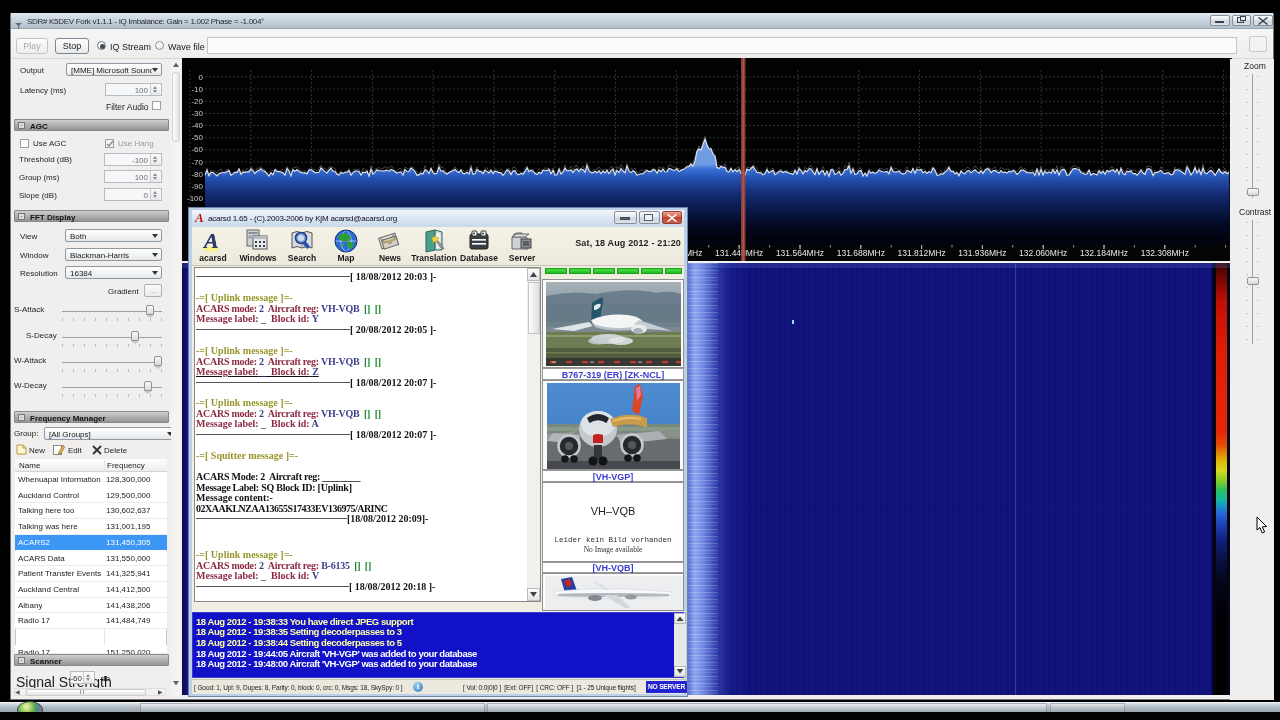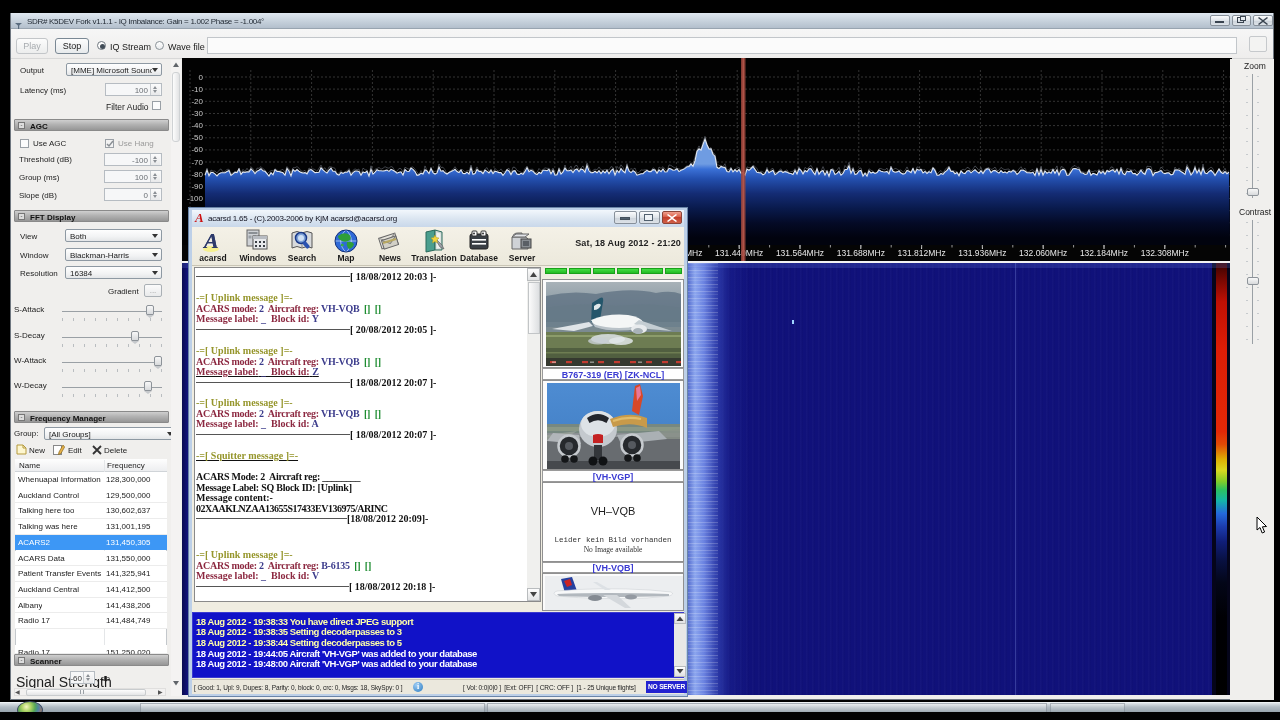"S-Decay" div.lbl { left: 14px -> 26px }
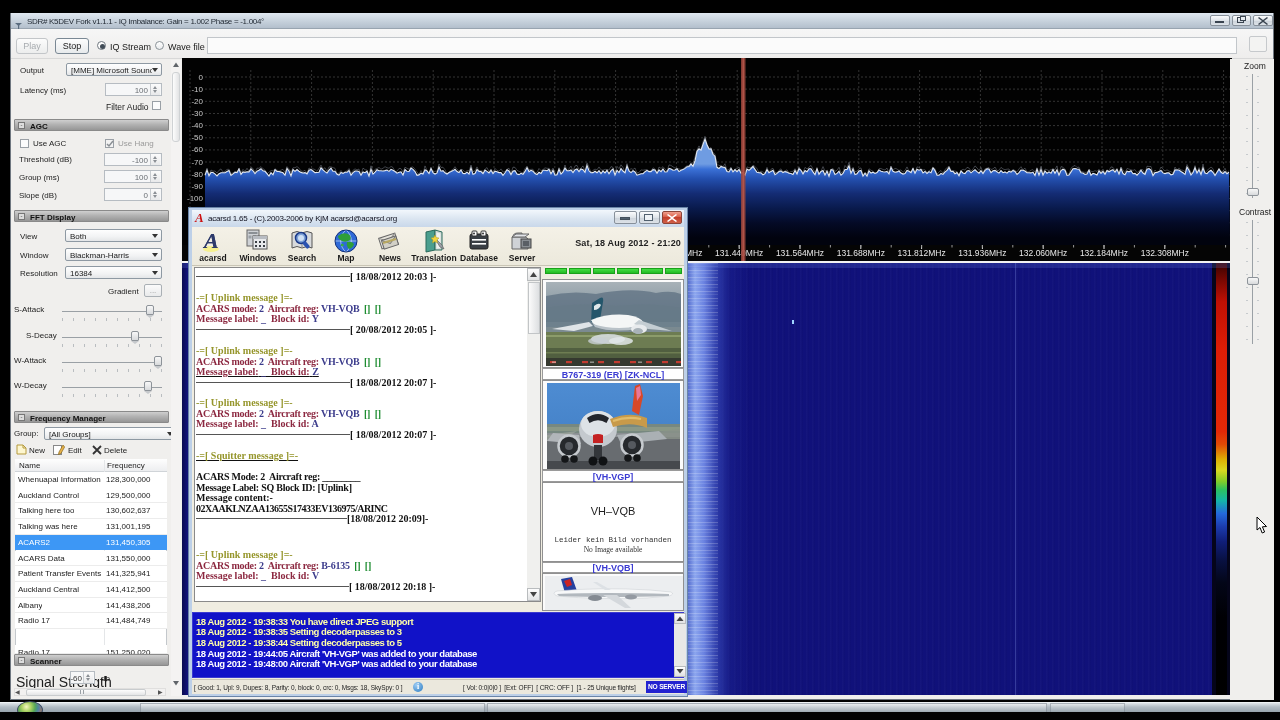"-=[ Squitter message ]=-" div.acr { text-decoration: underline -> none }
